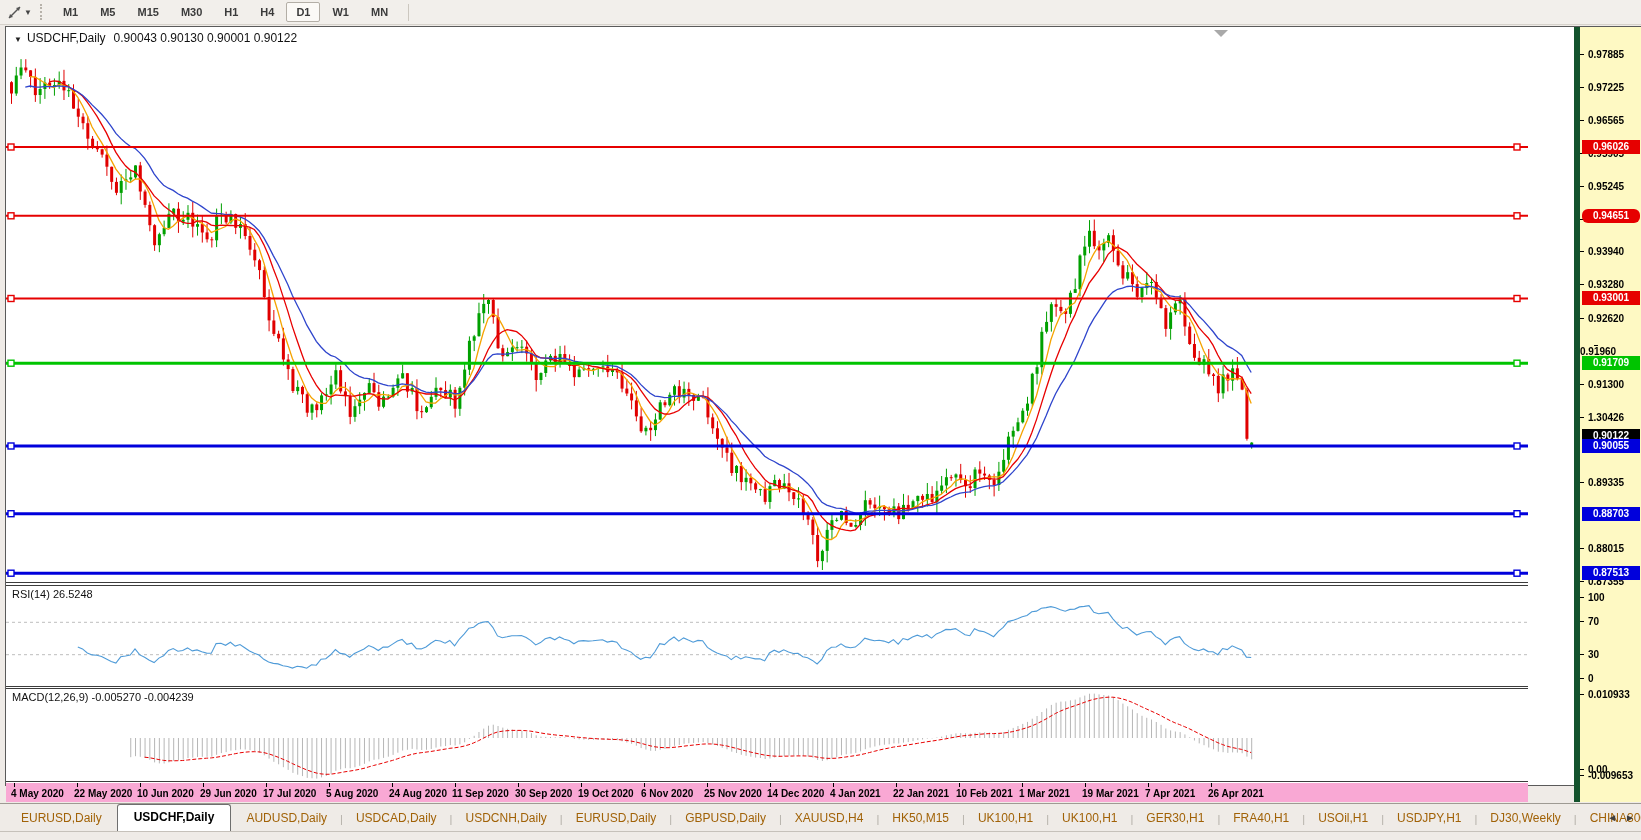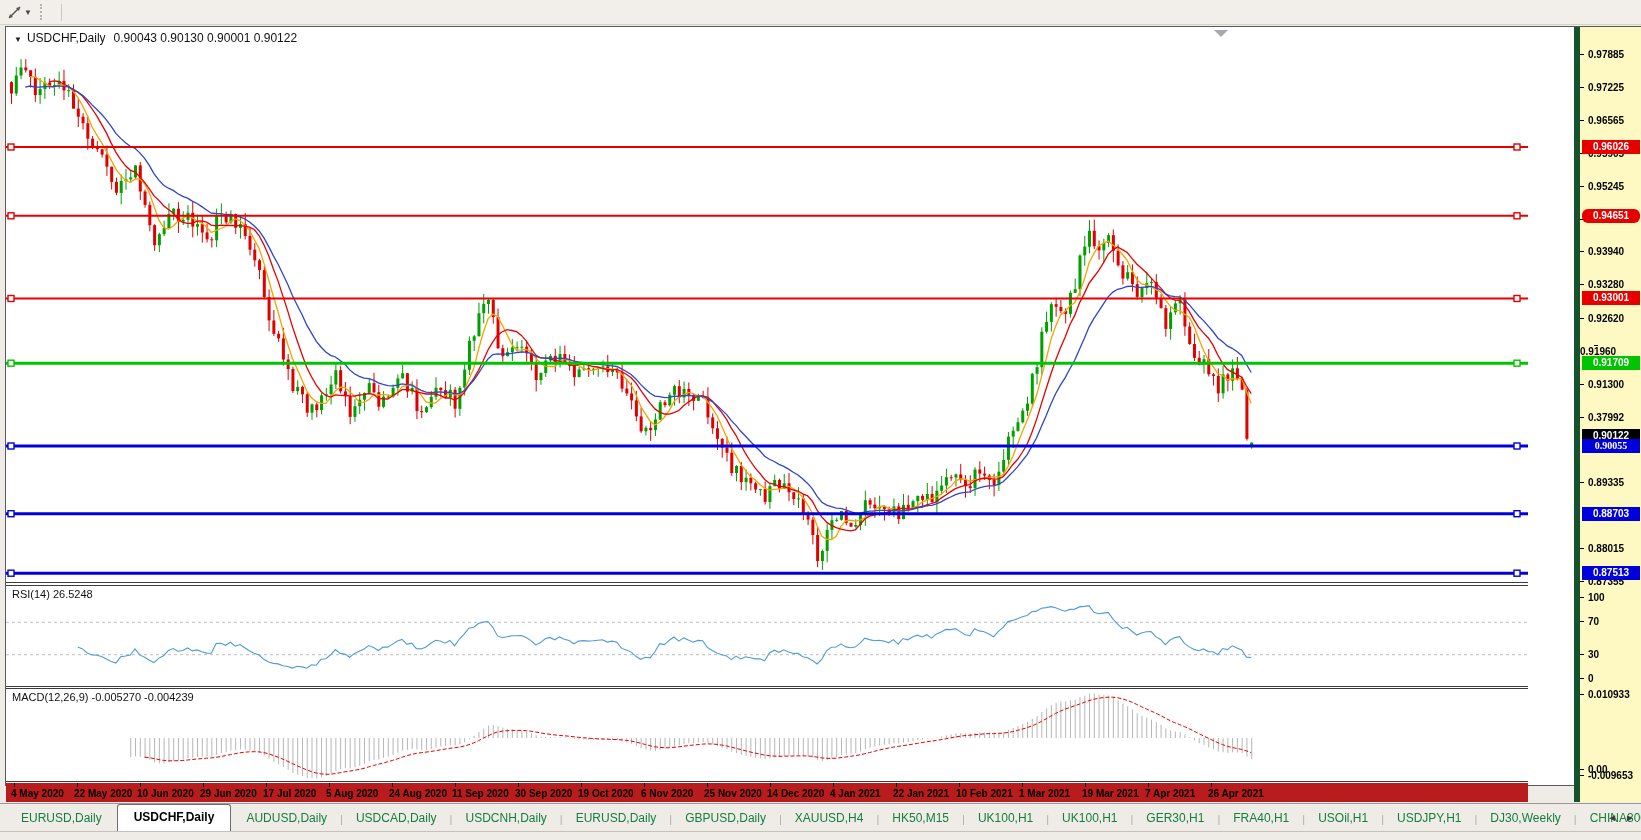"M1" div { html: none -> <div> <span>M1</span> <span>M5</span> <span>M15</span> <span>M30</span> <span>H1</span> <span>H4</span> <span>D1</span> <span>W1</span> <span>MN</span> </div> }
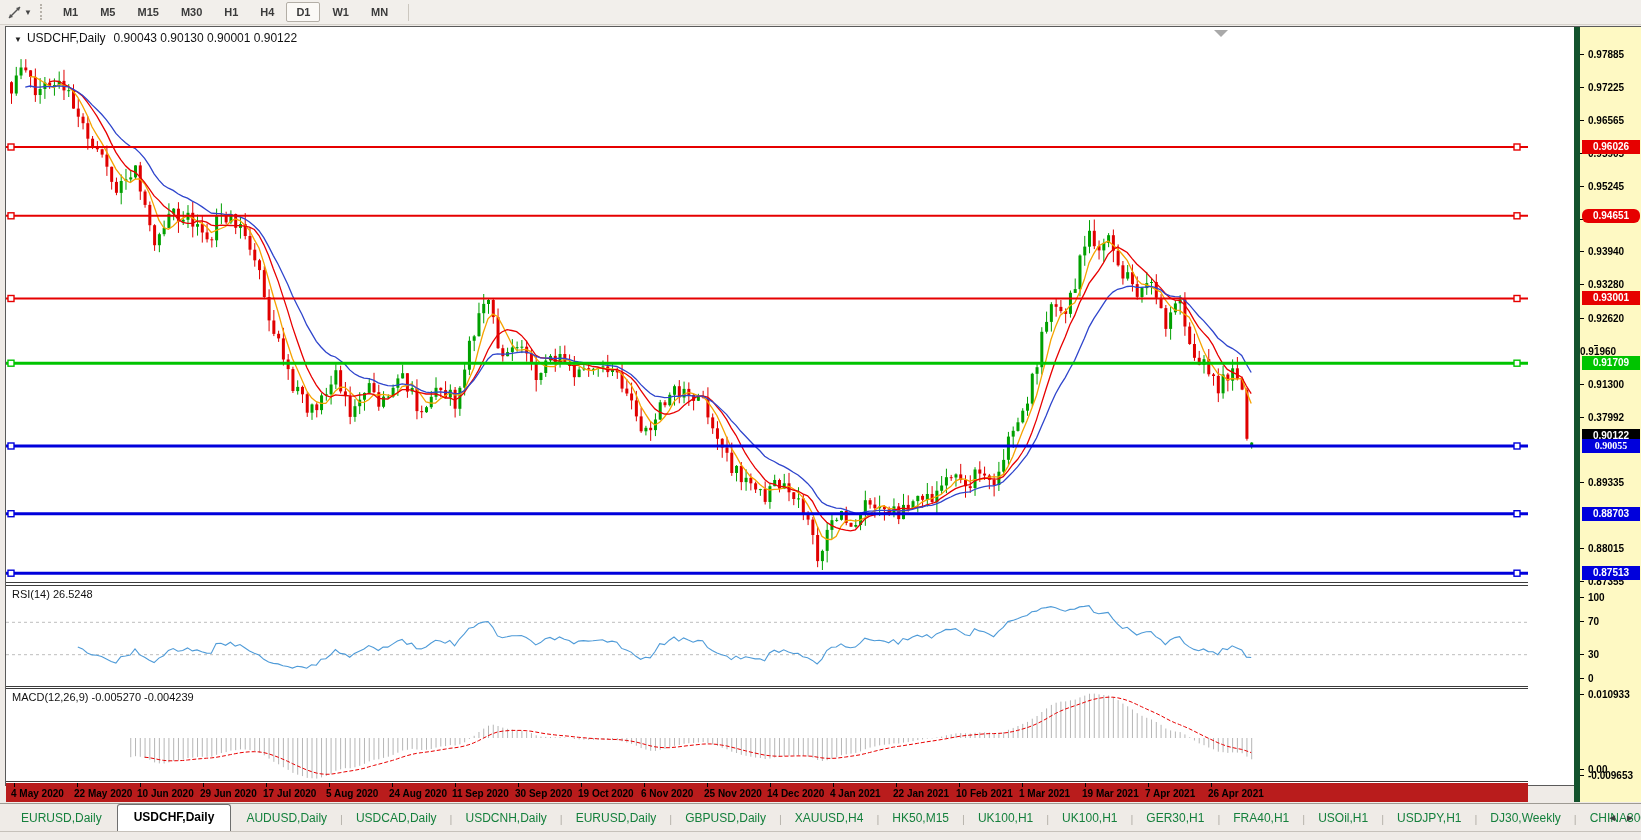"0.37992" span { text: 0.37992 -> 1.30426 }
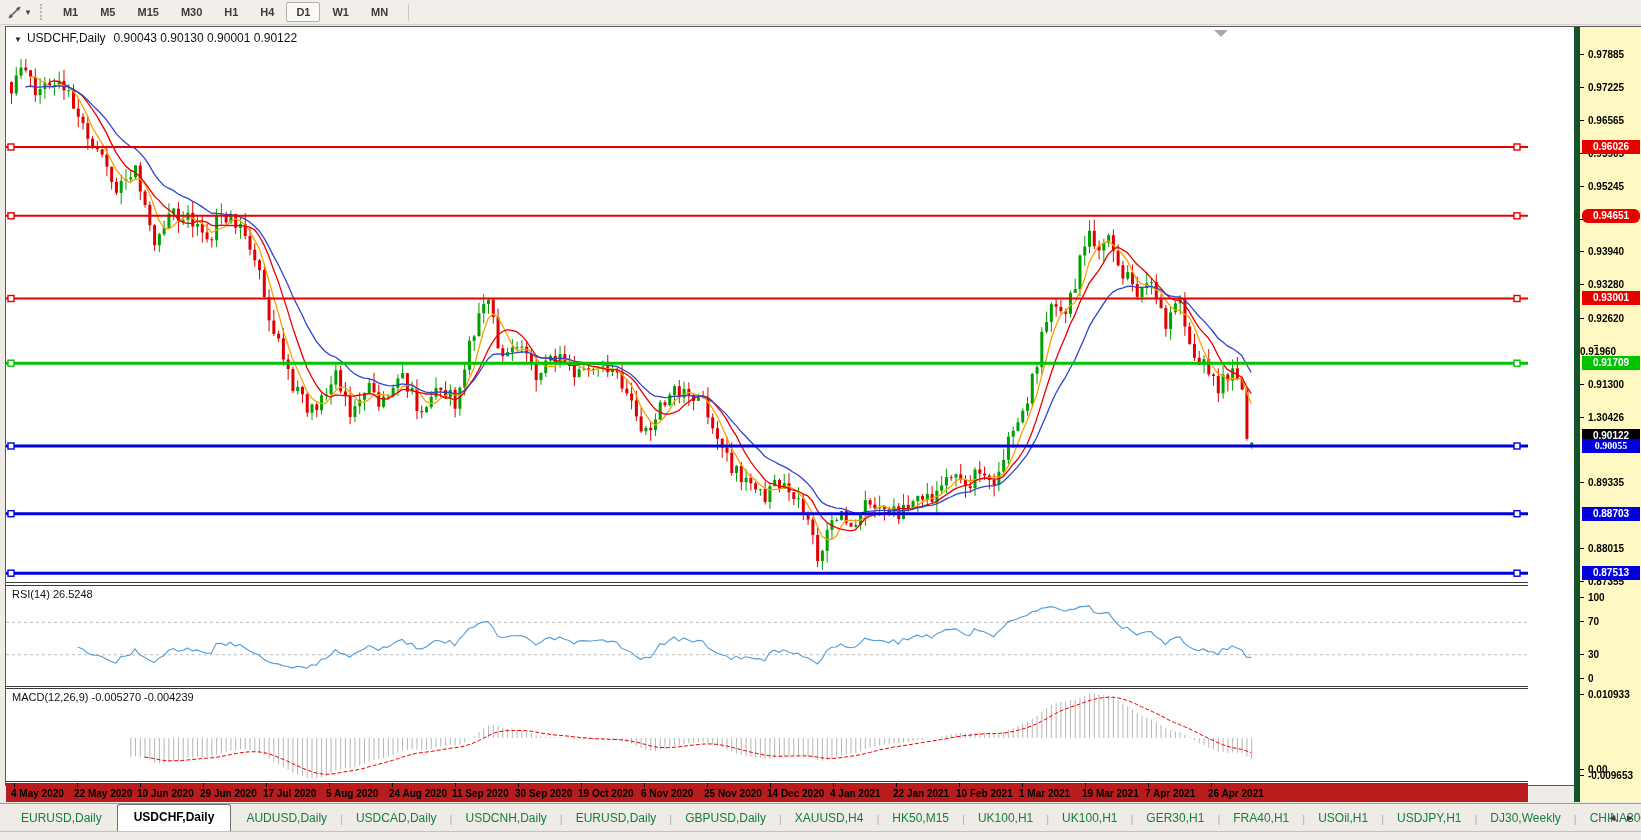"0.90055" div.plabel { font-family: Liberation Serif, serif -> none }
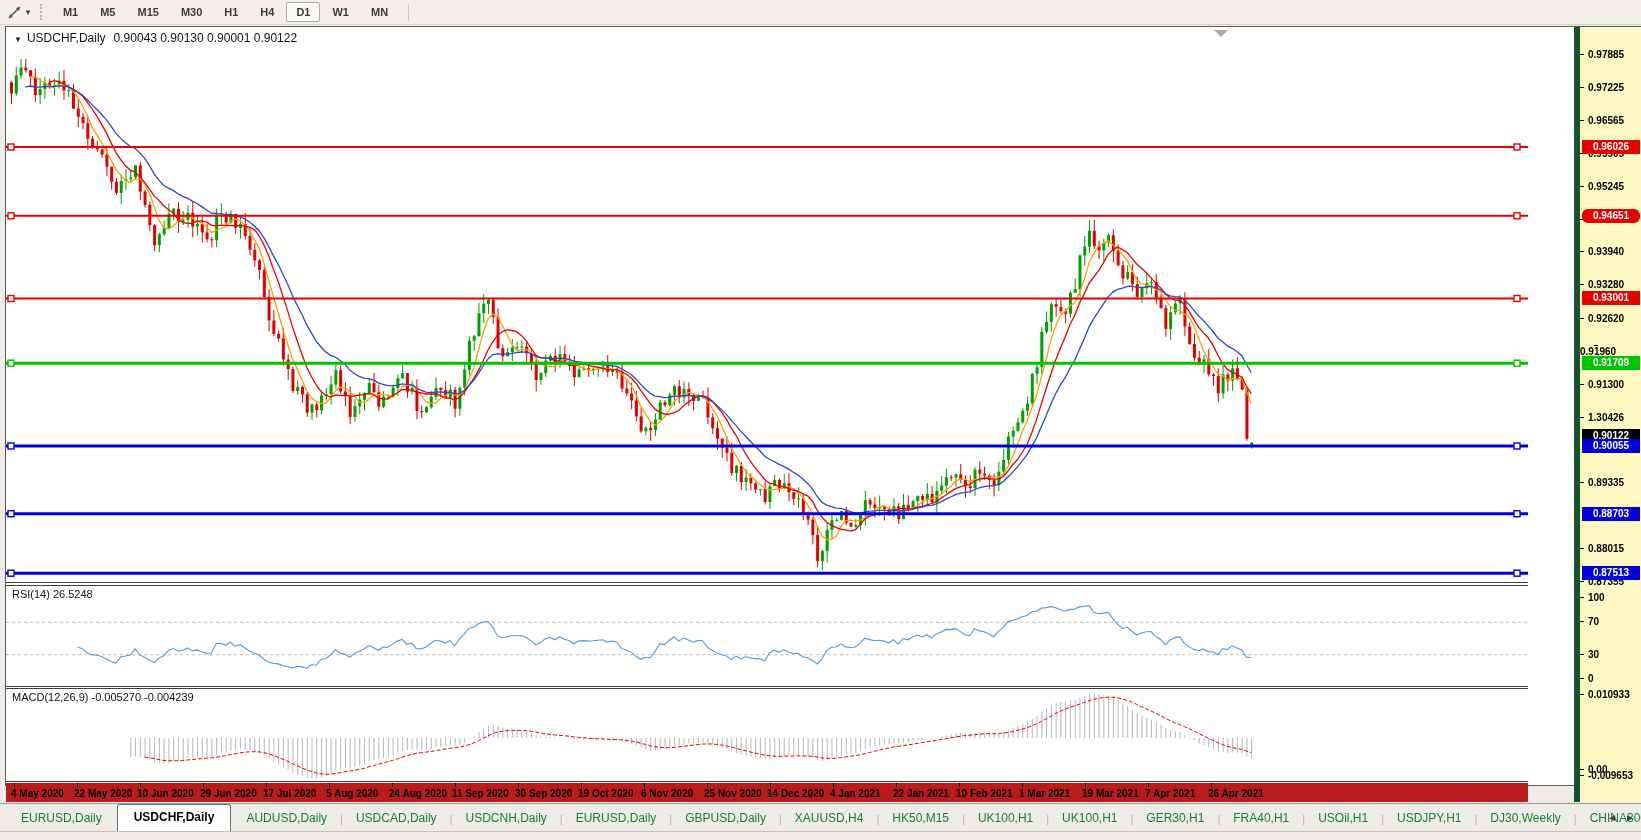"4 May 2020" .date-axis { background: #b91c1c -> #f9a8d4 }
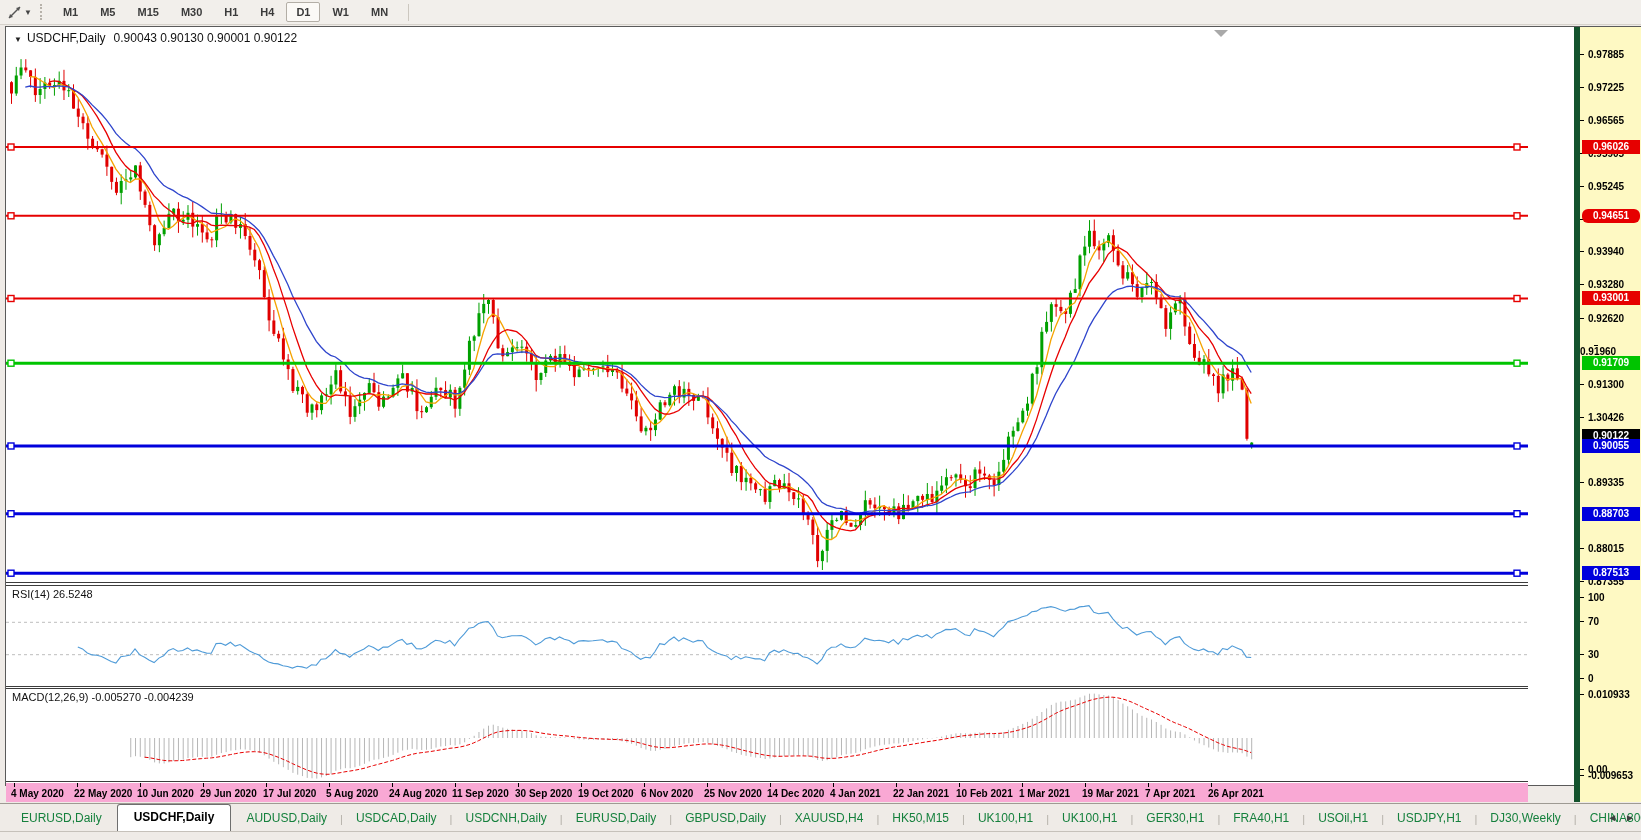"EURUSD,Daily" .tab { color: #15803d -> #a16207 }
